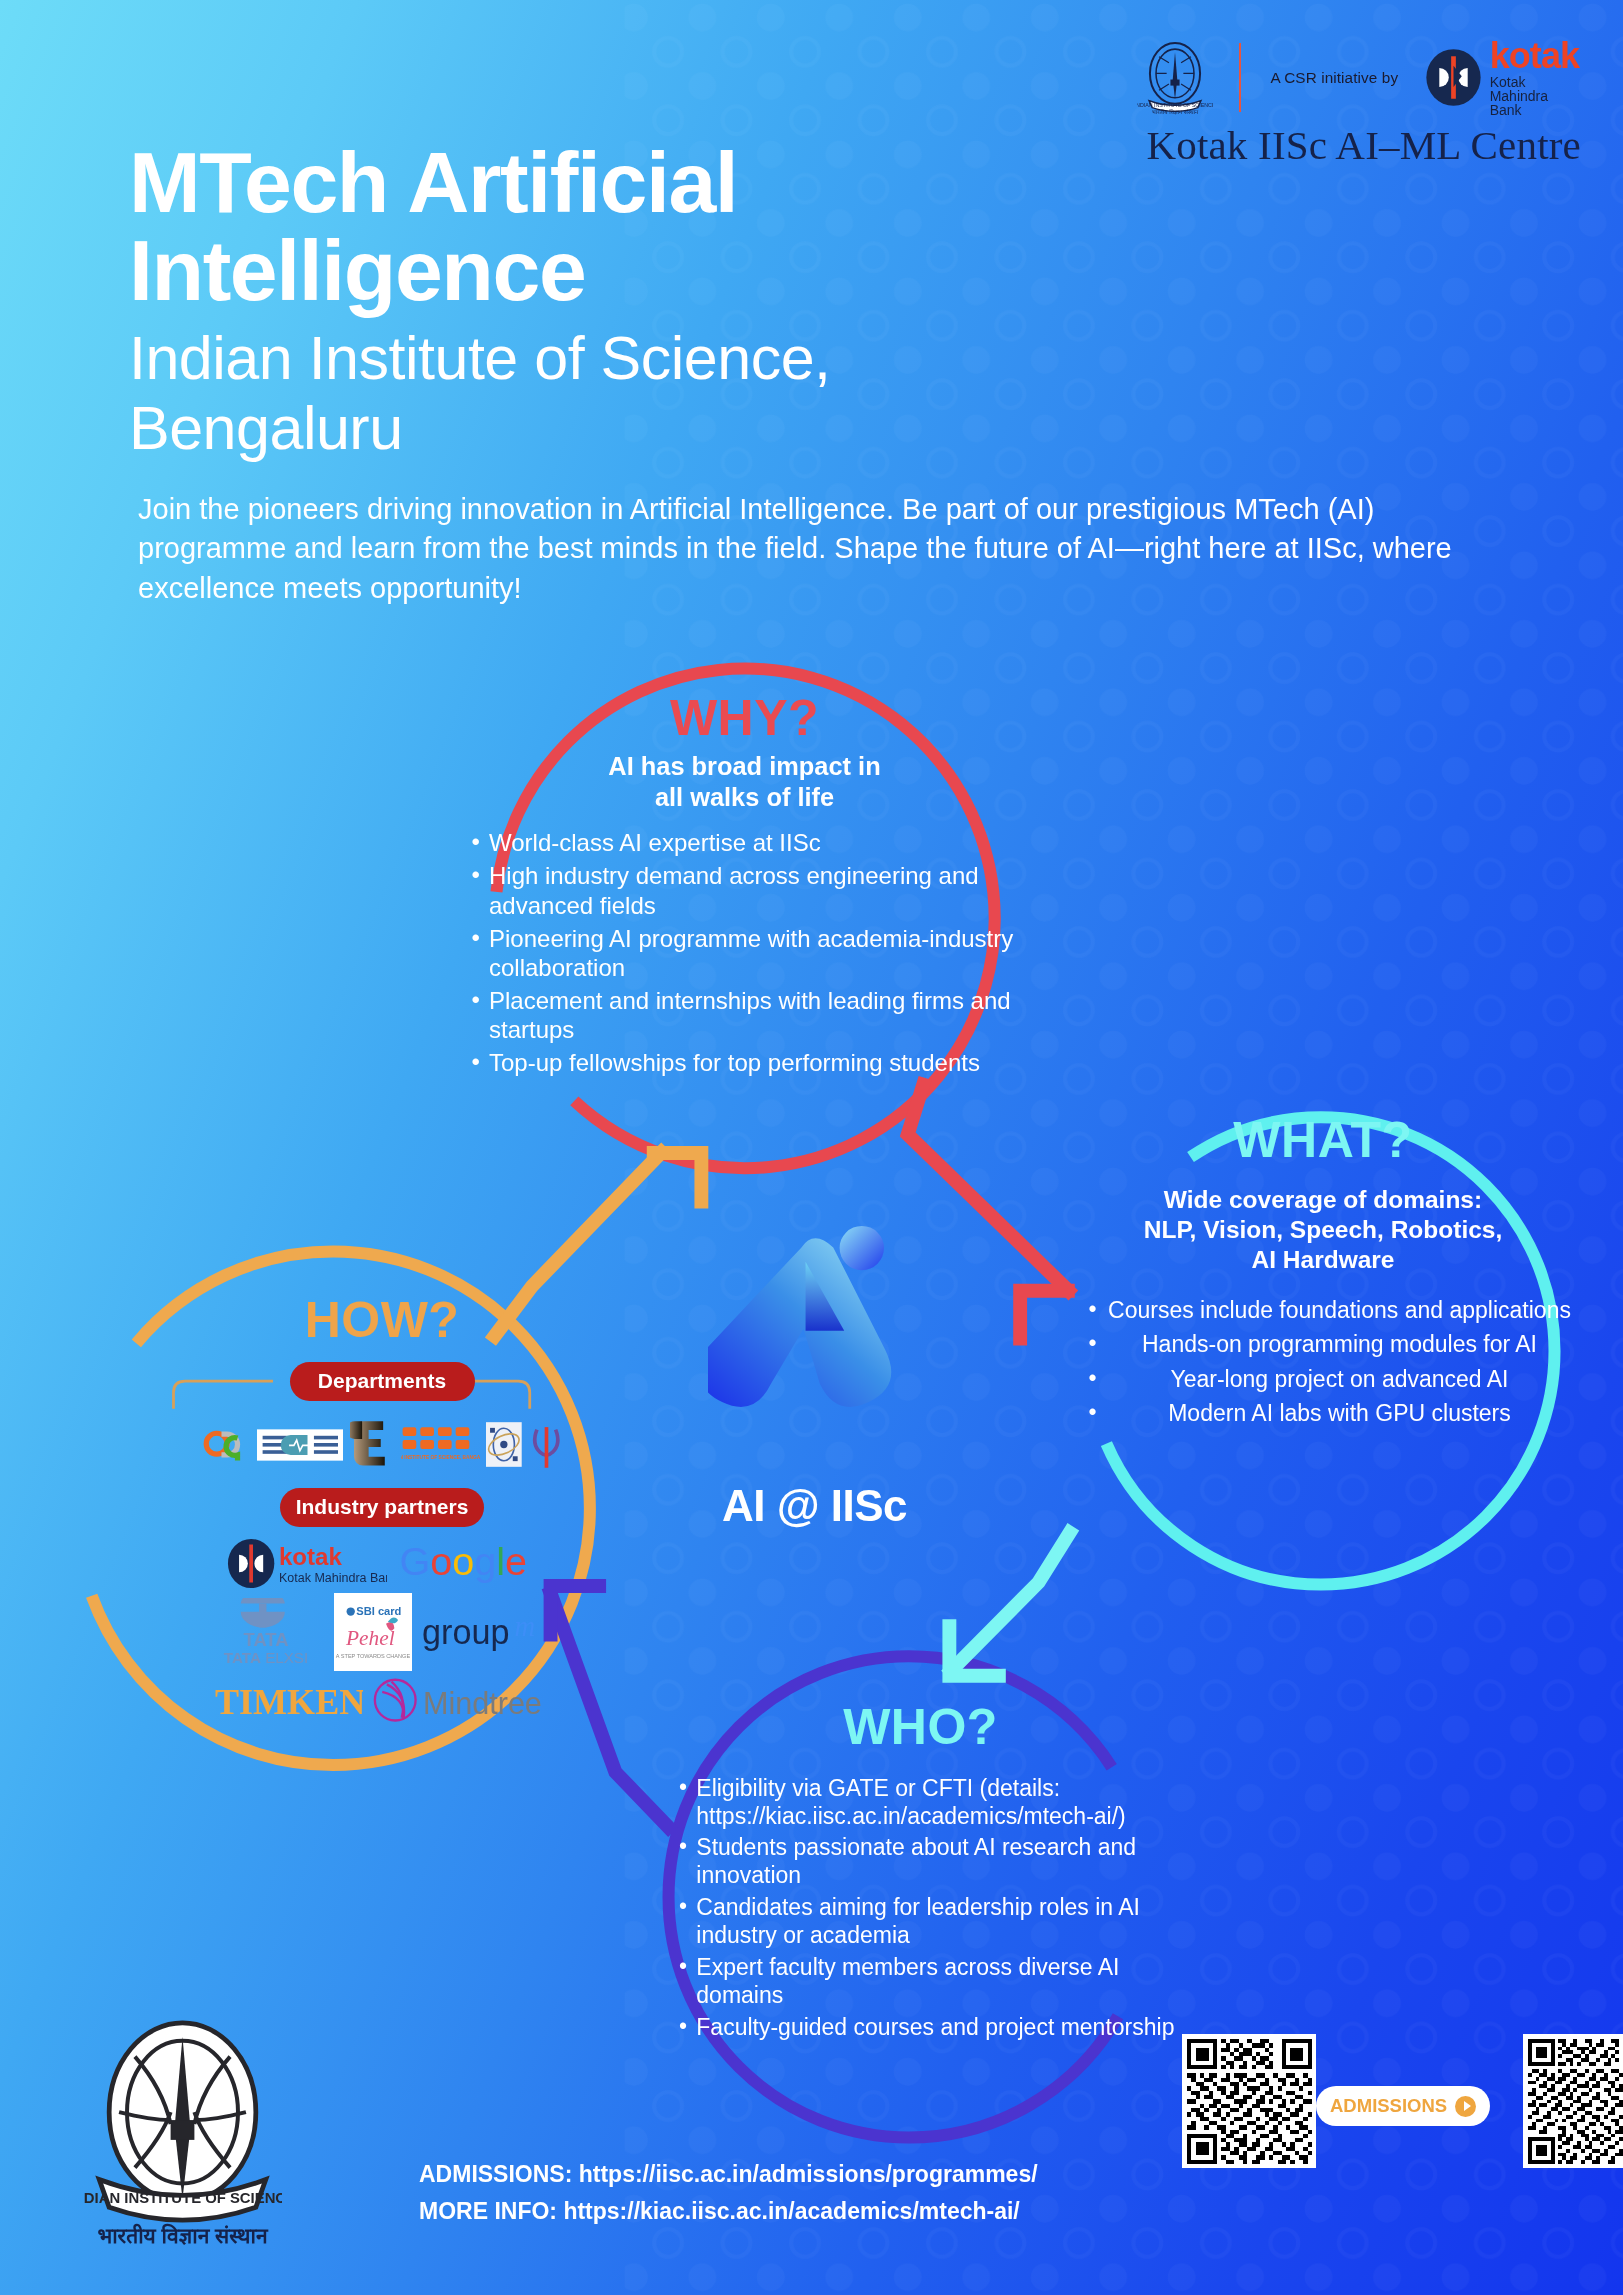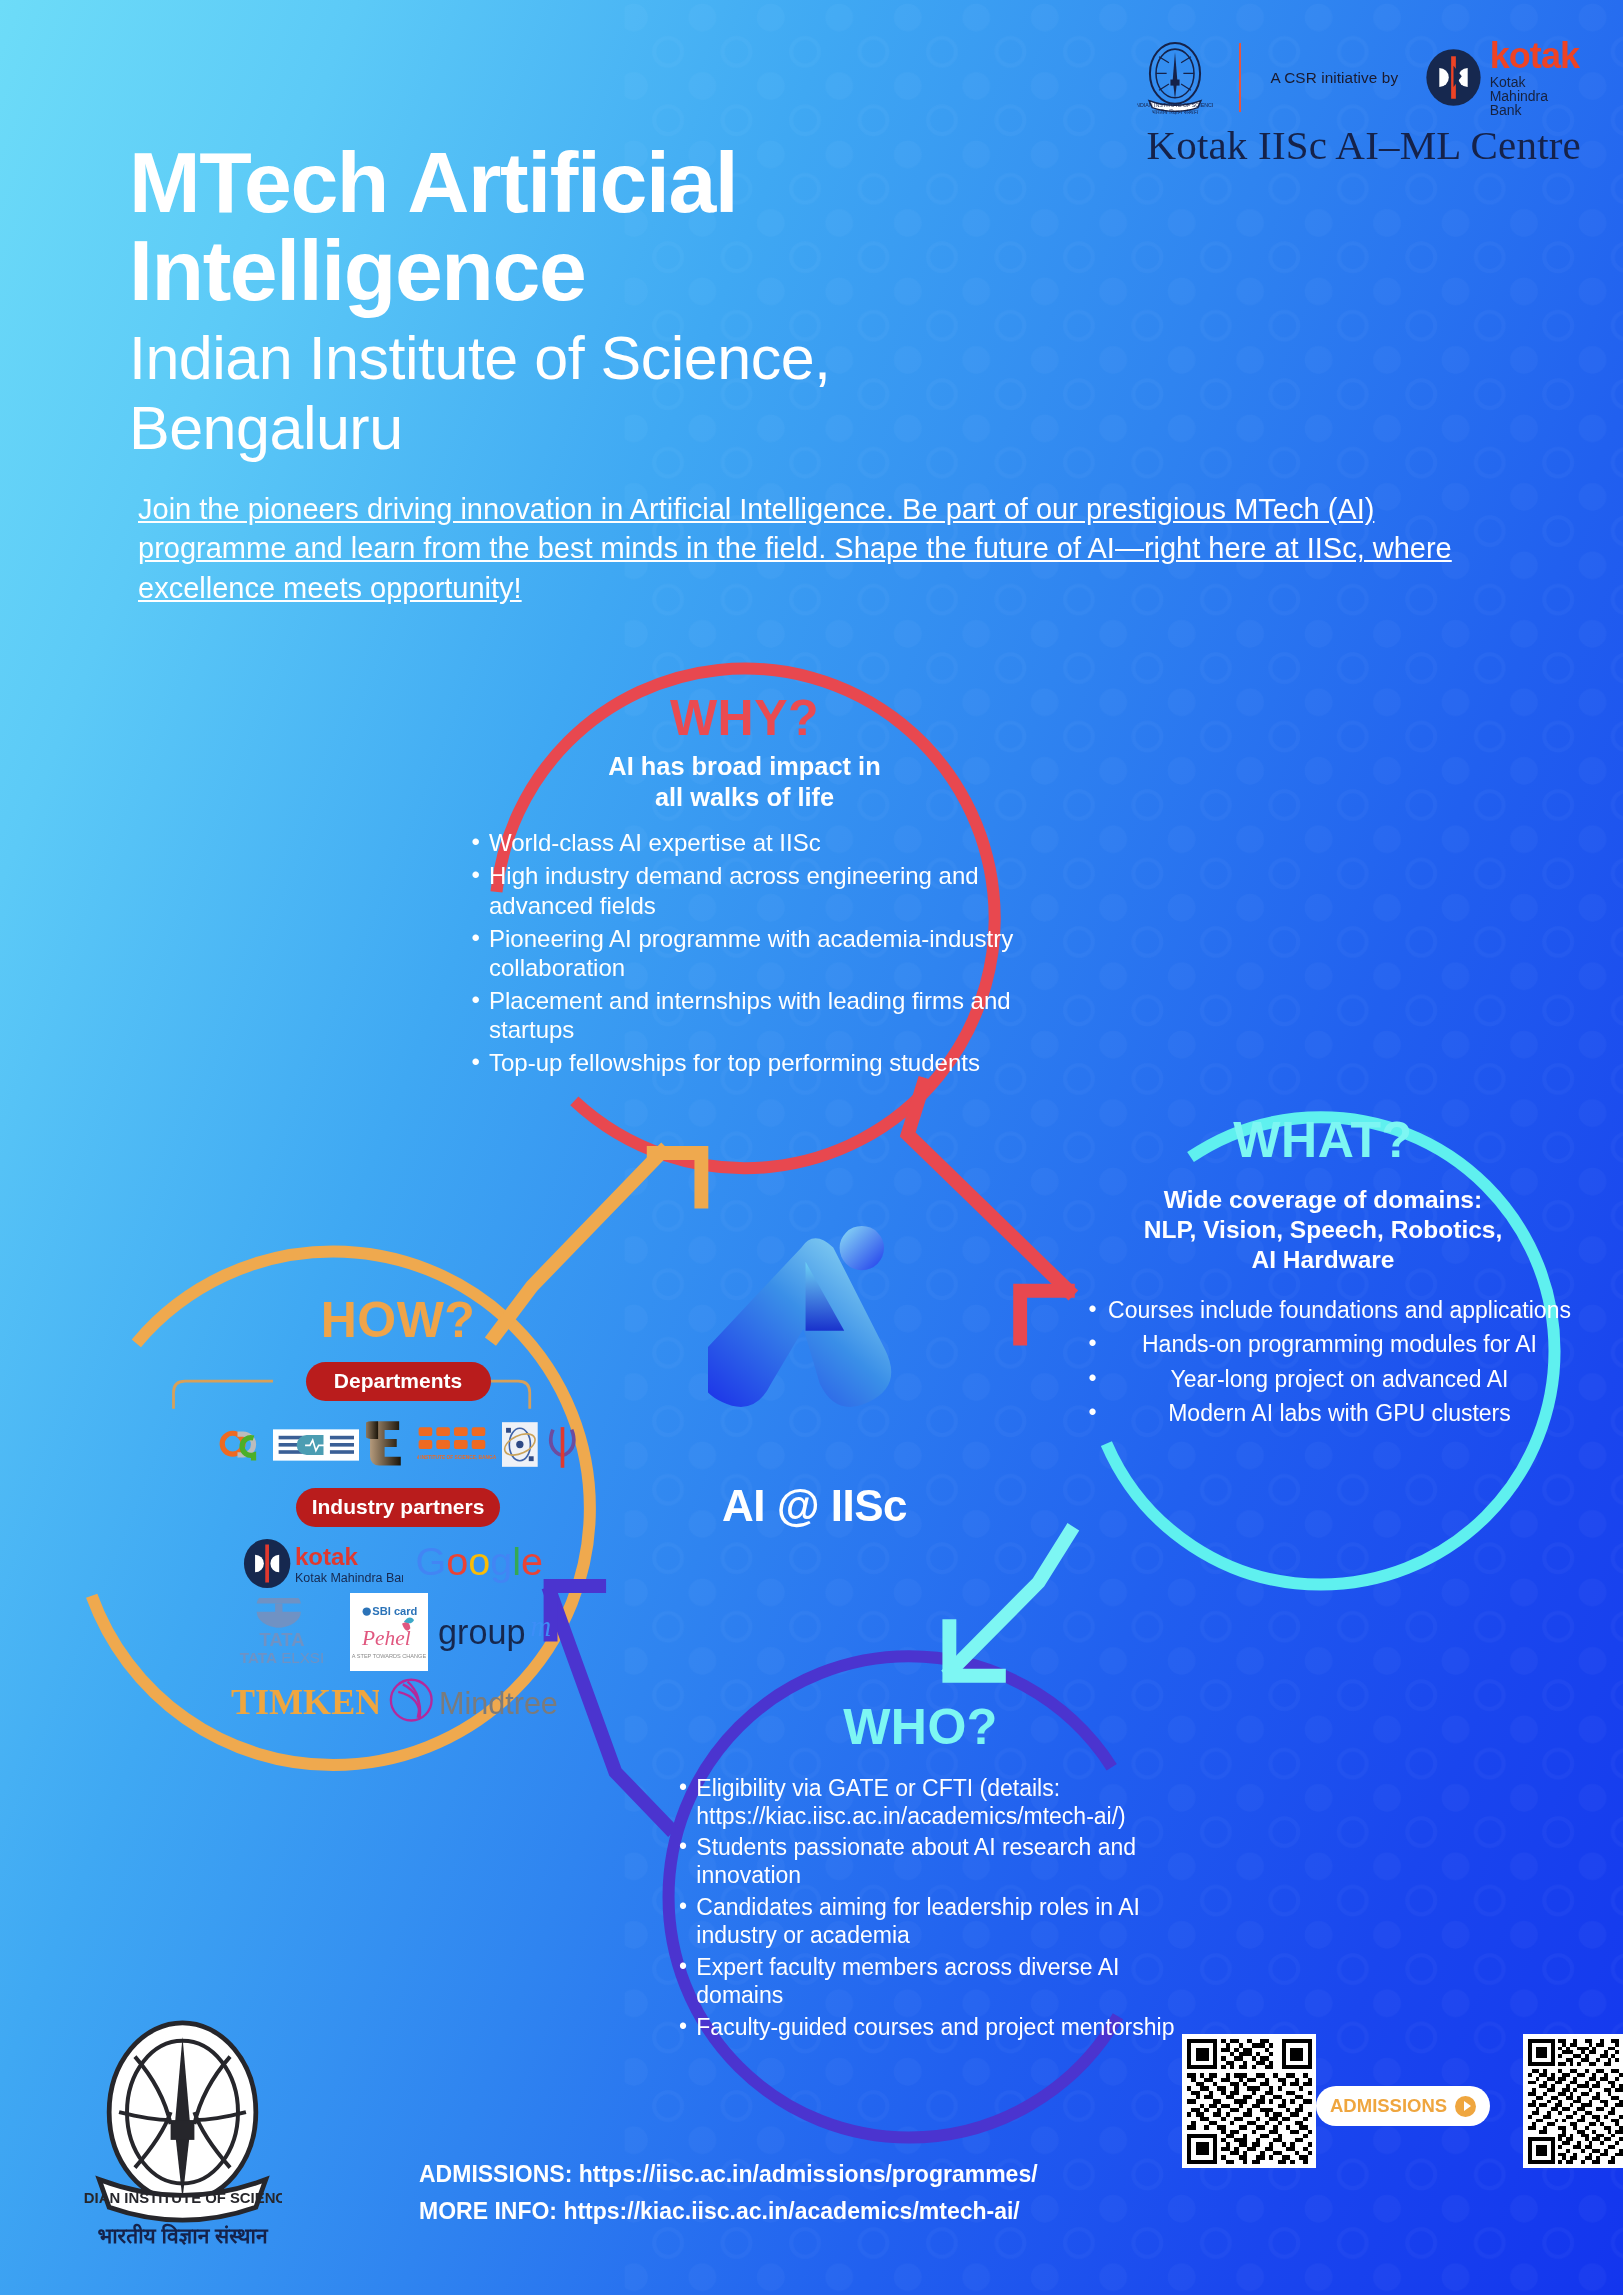"Join the pioneers driving innovation" p.lede { text-decoration: underline -> none }
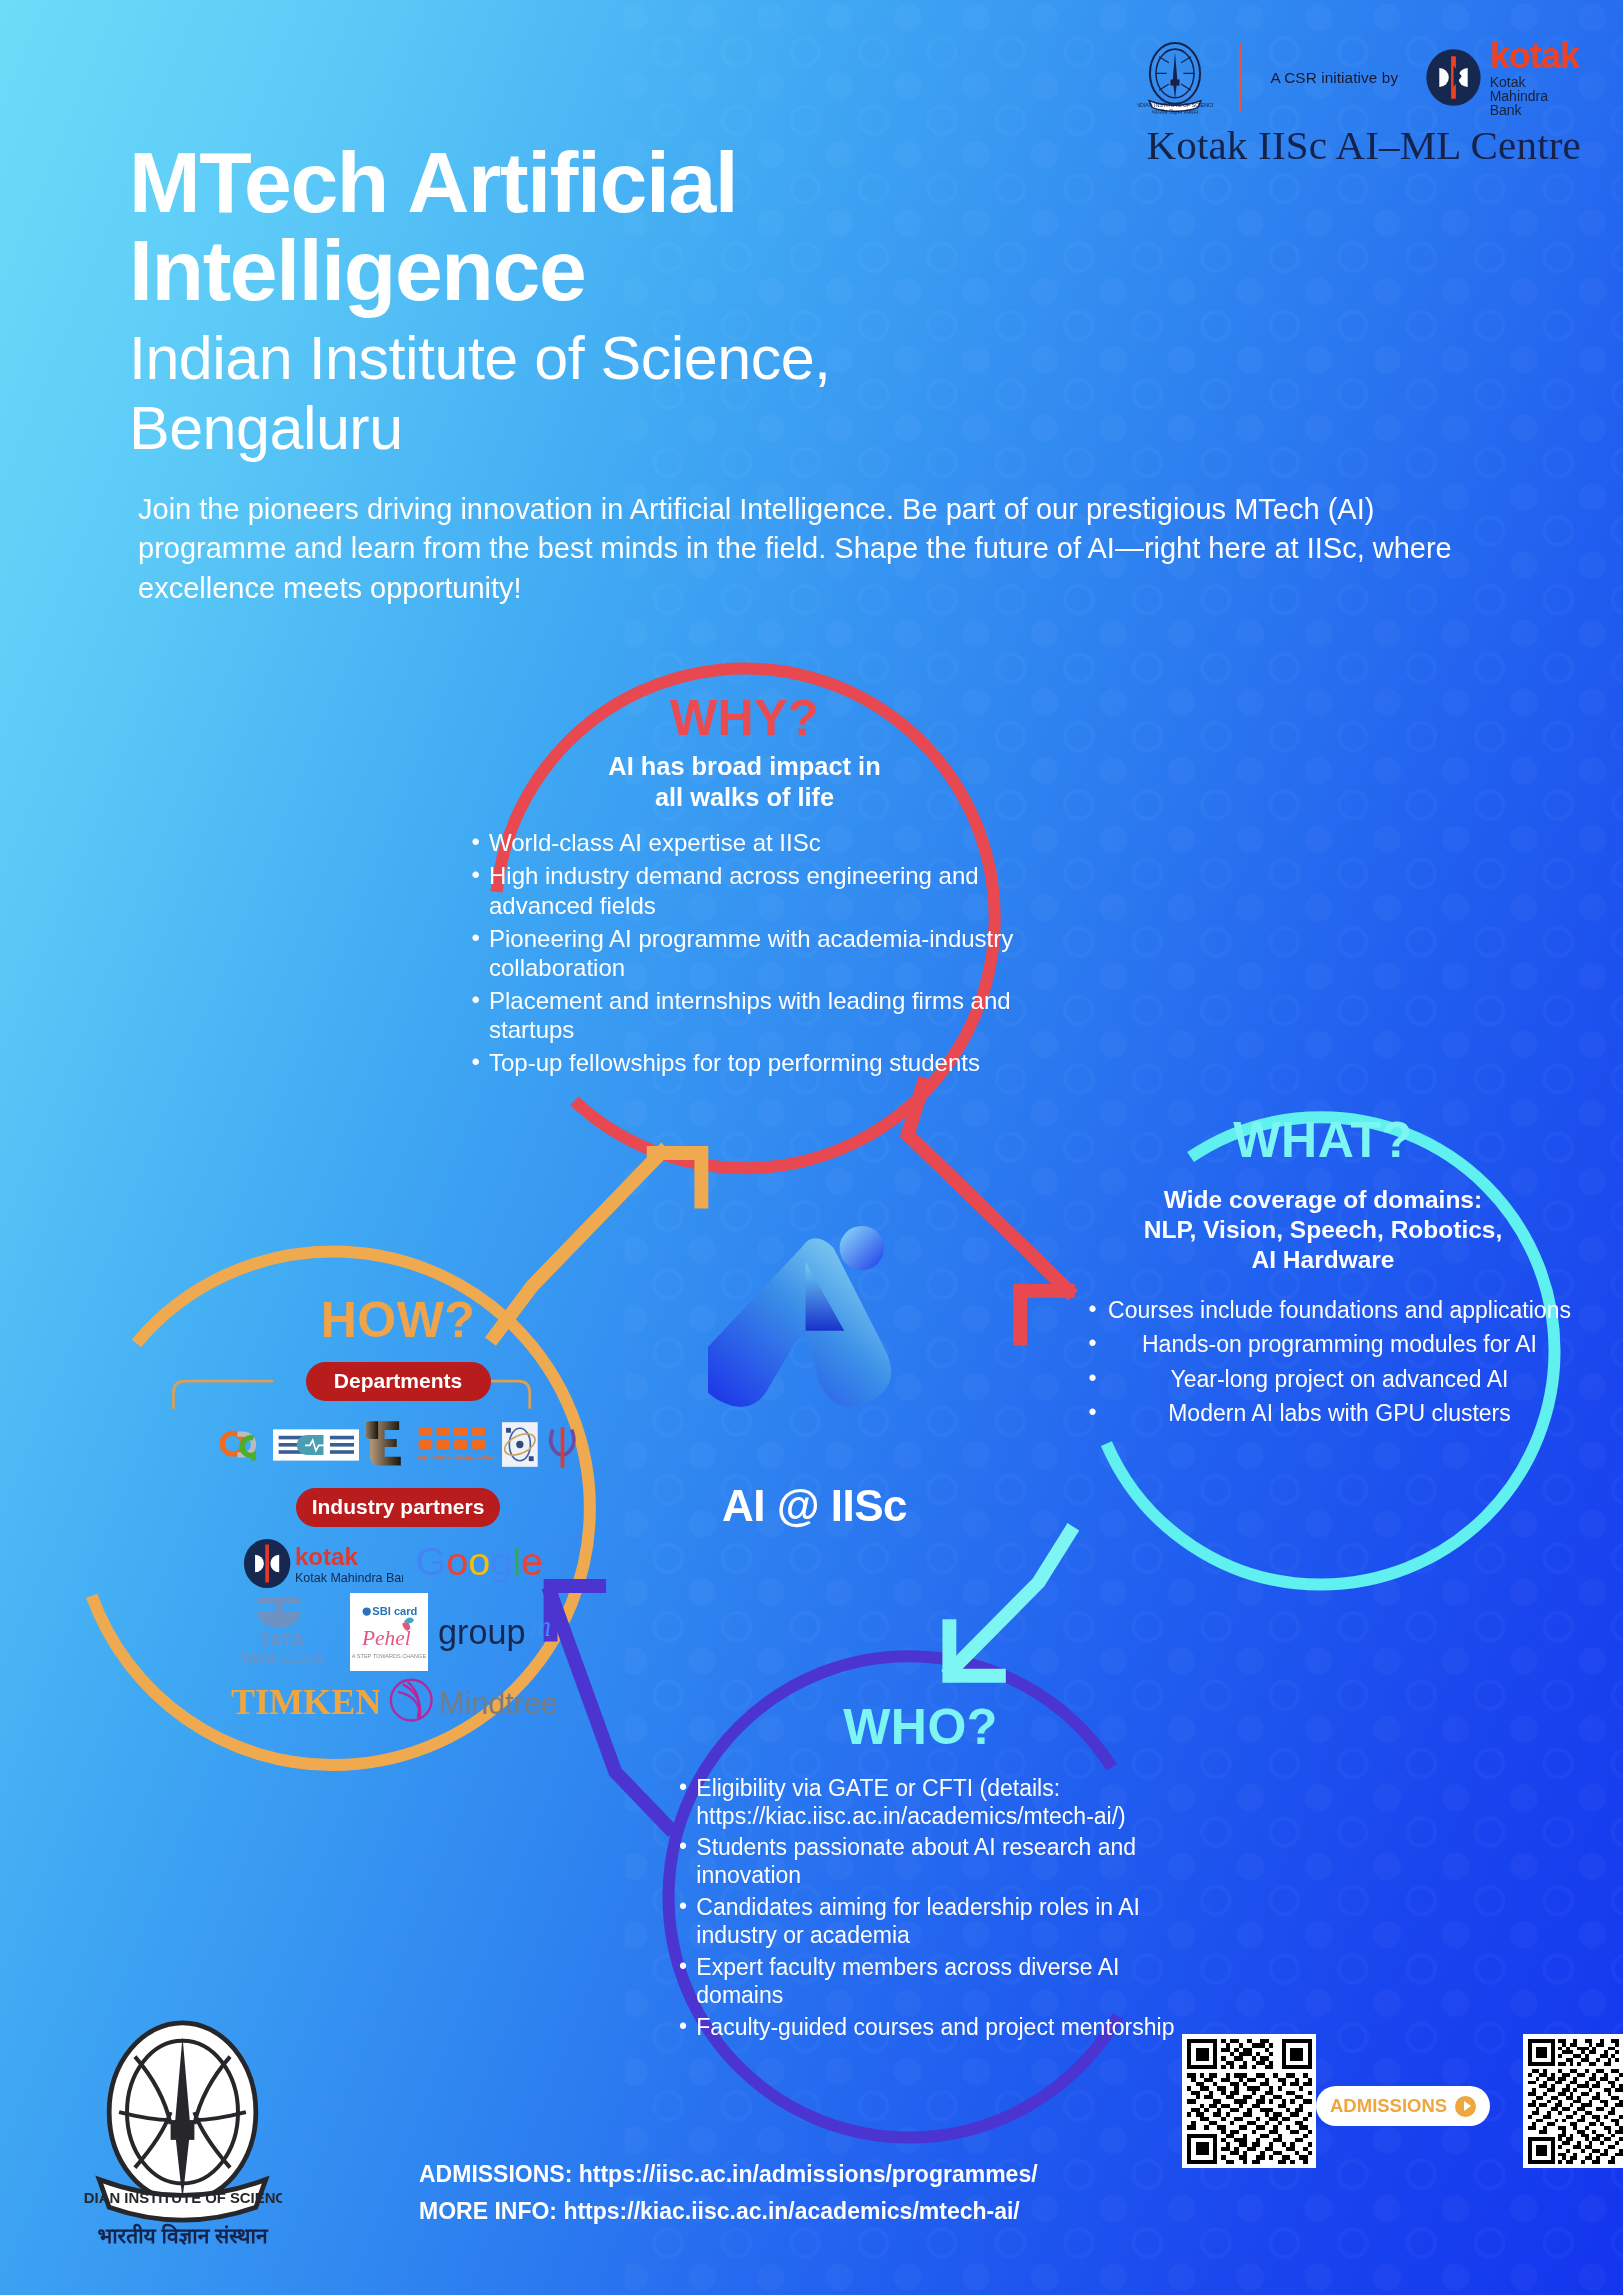"HOW?" #how { left: 215px -> 199px }
